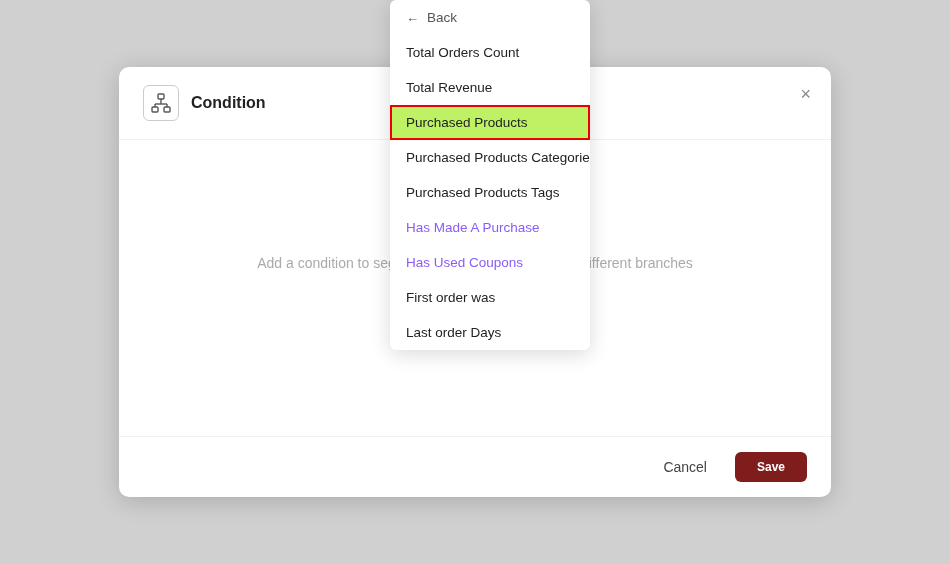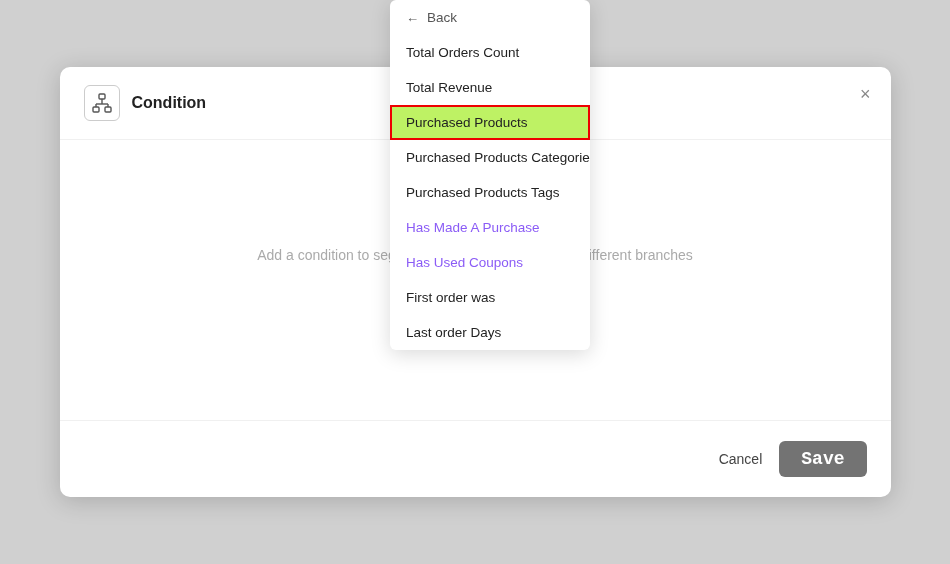"Condition" .modal { width: 831px -> 712px }
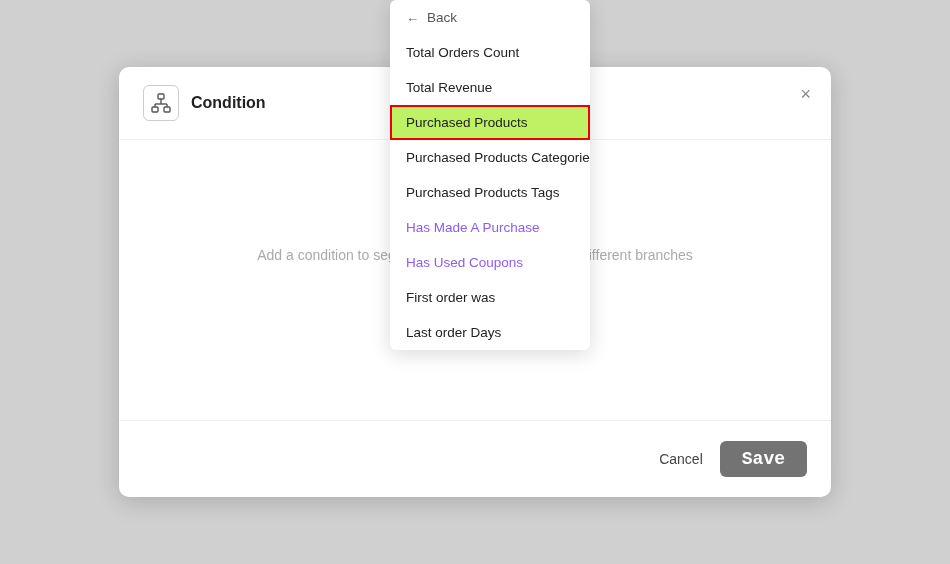"Cancel" .modal-footer { gap: 1px -> 12px; padding: 20px 24px -> 14px 24px }
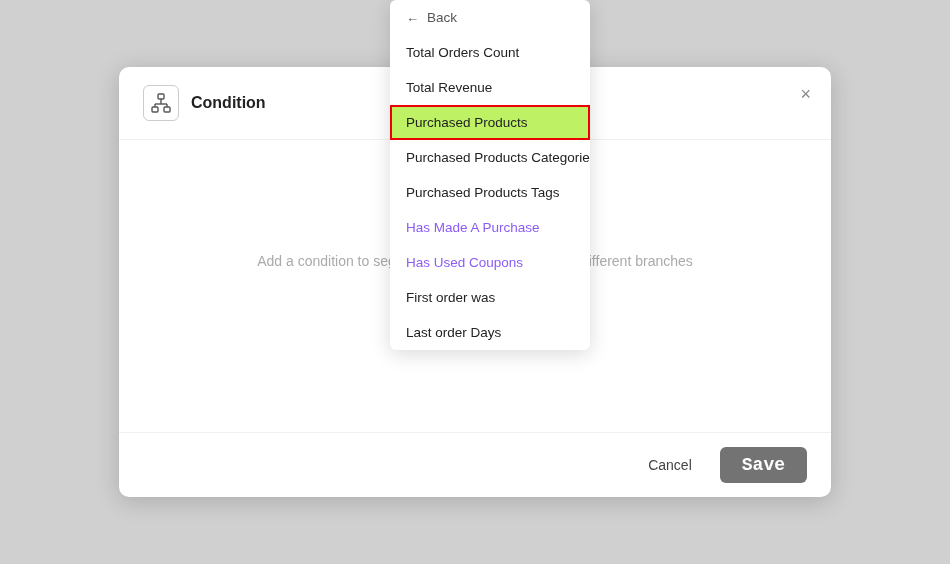"Save" .btn-save { background: #737373 -> #7f1d1d; font-family: Liberation Mono, monospace -> none; font-size: 18px -> 12px }
